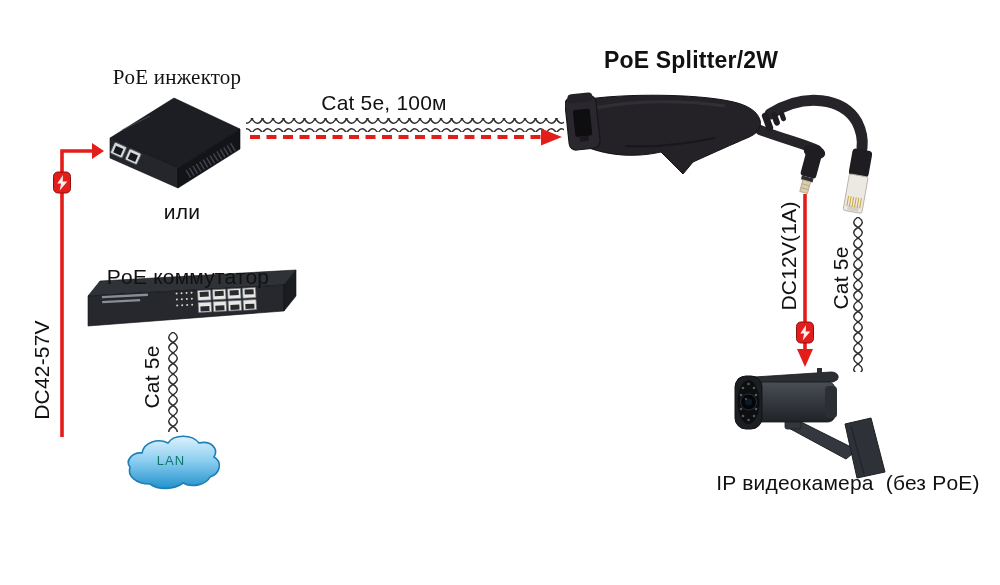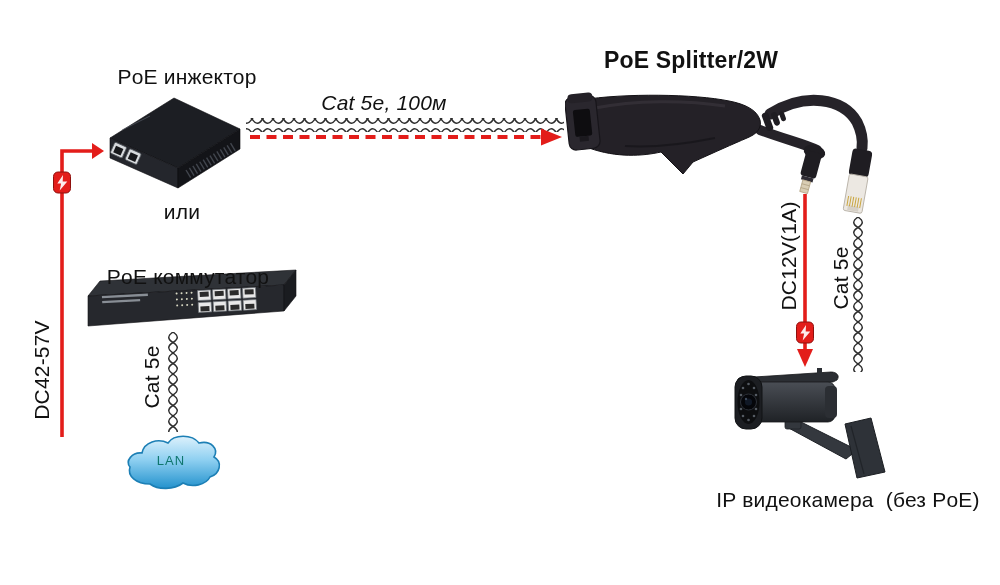"PoE инжектор" div.lbl { font-family: none -> Liberation Serif, serif; left: 187px -> 177px }
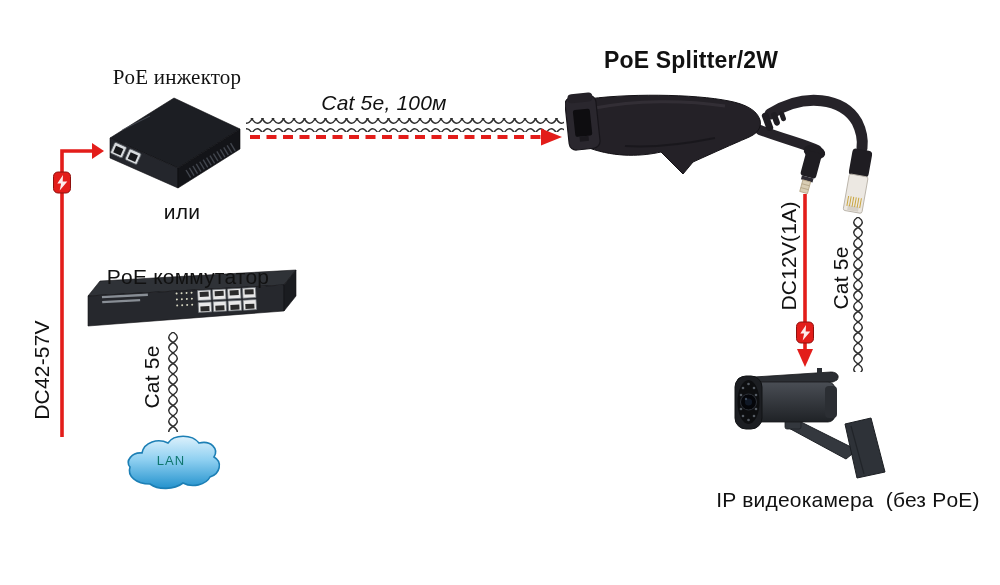"Cat 5e, 100м" div.lbl { font-style: italic -> none }
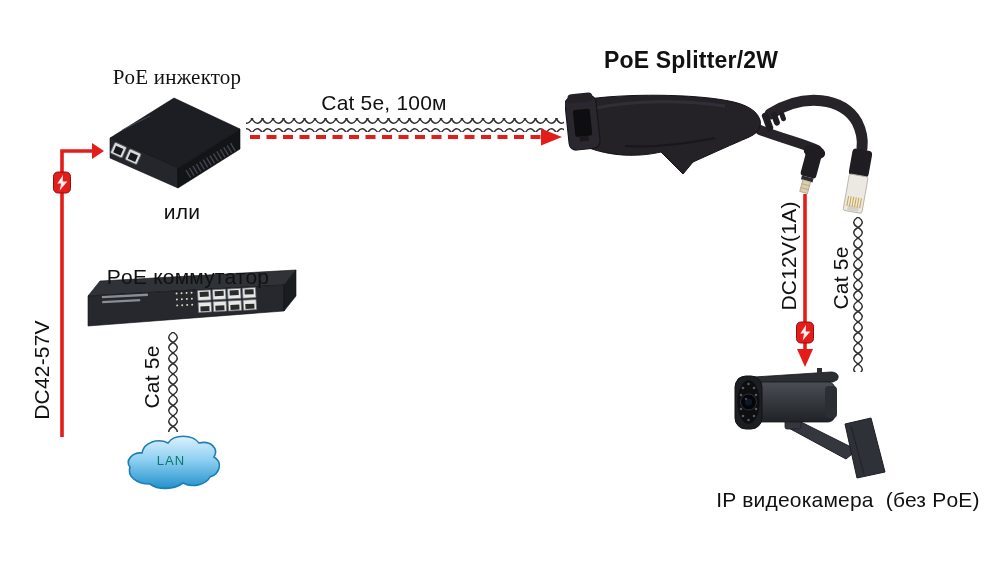"IP видеокамера (без PoE)" div.lbl { top: 500px -> 483px }
